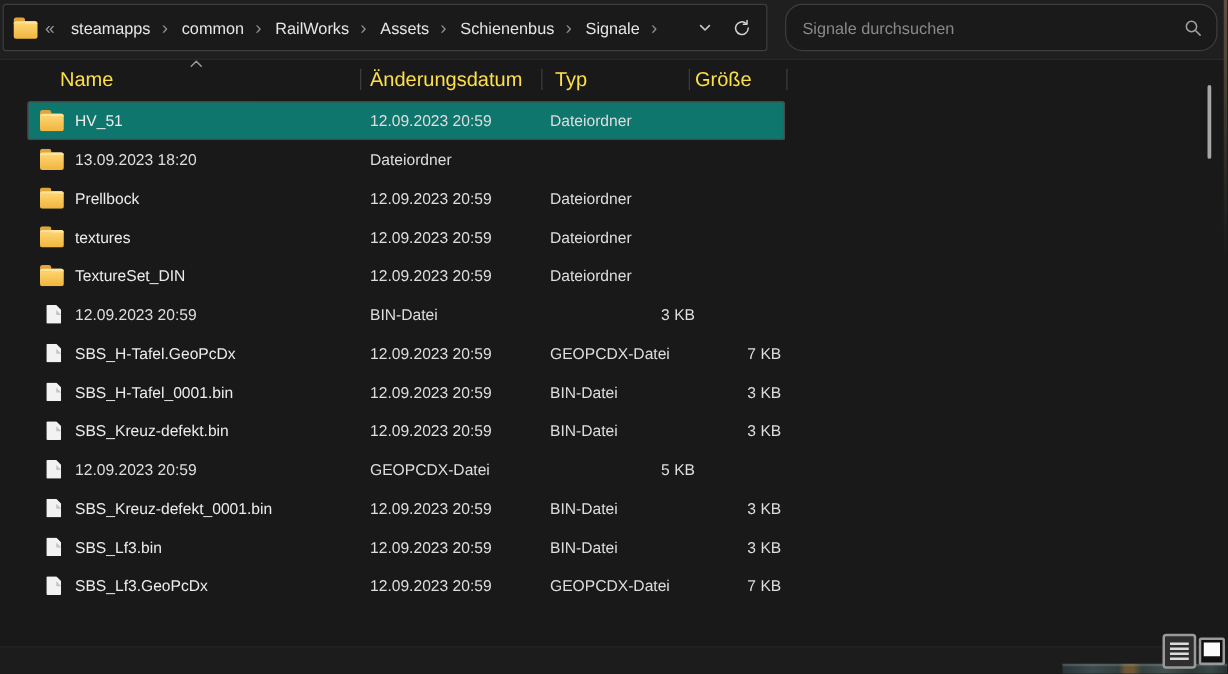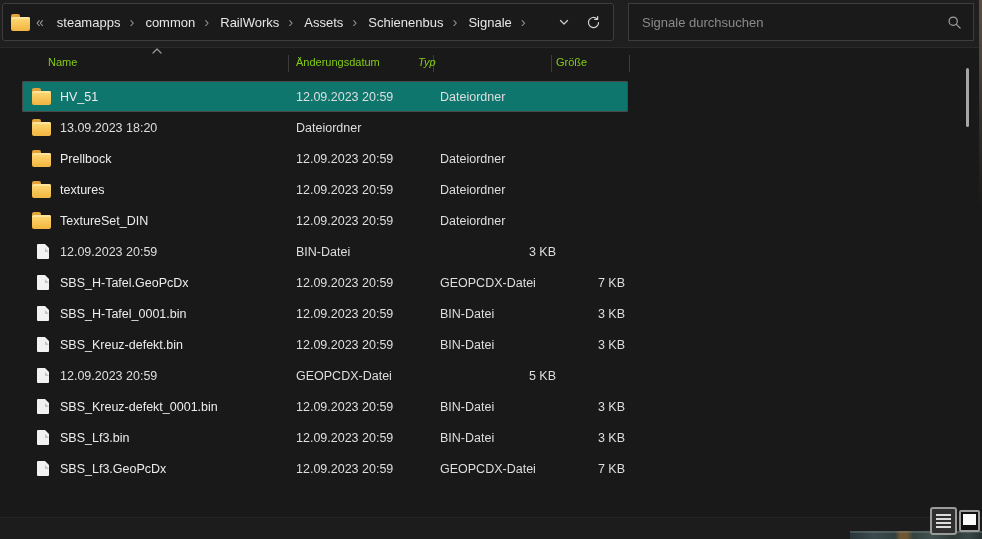"Signale durchsuchen" .searchbox { border-radius: 0 -> 14px }
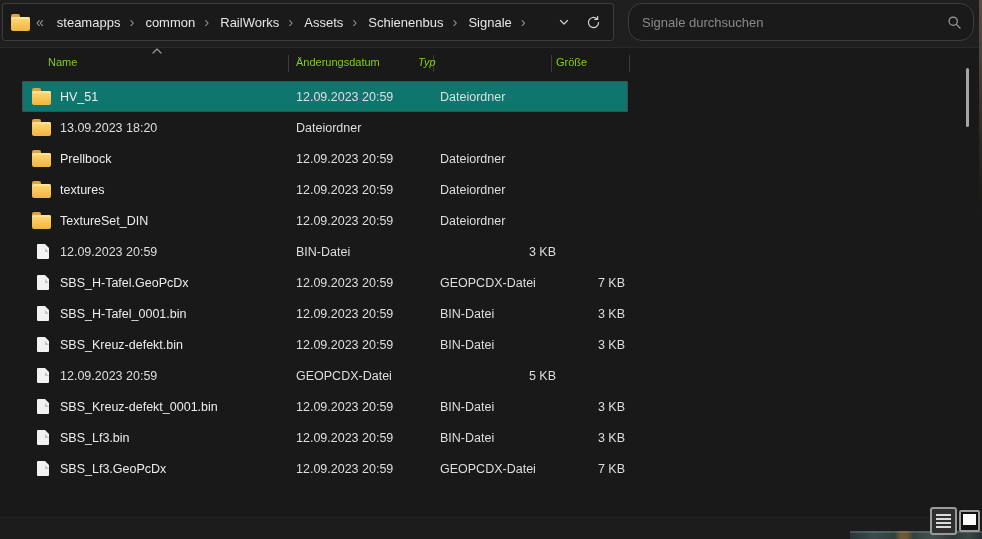"Name" .colheader { color: #84cc16 -> #fde047; font-size: 11px -> 16px }
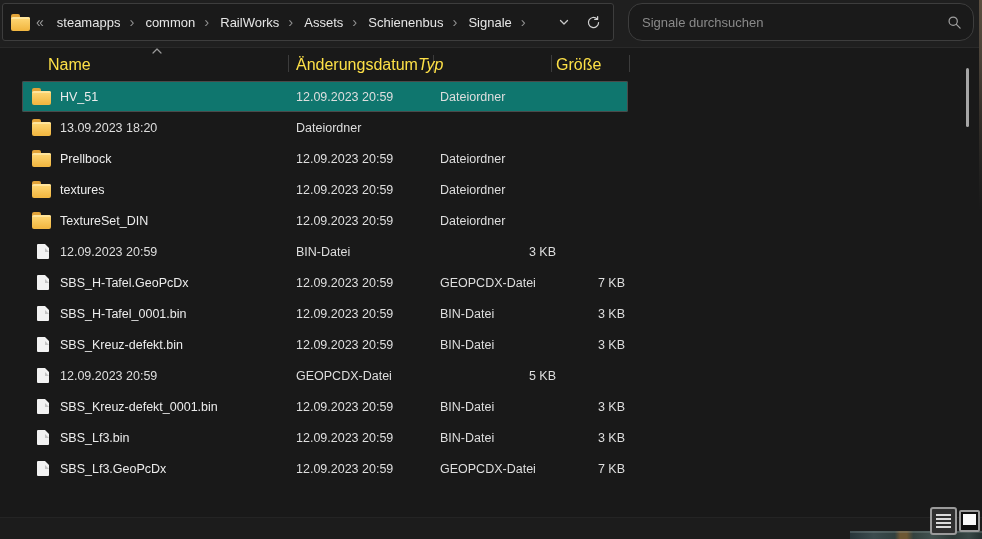"Typ" .hl.h-type { font-style: italic -> none; left: 396px -> 422px }
